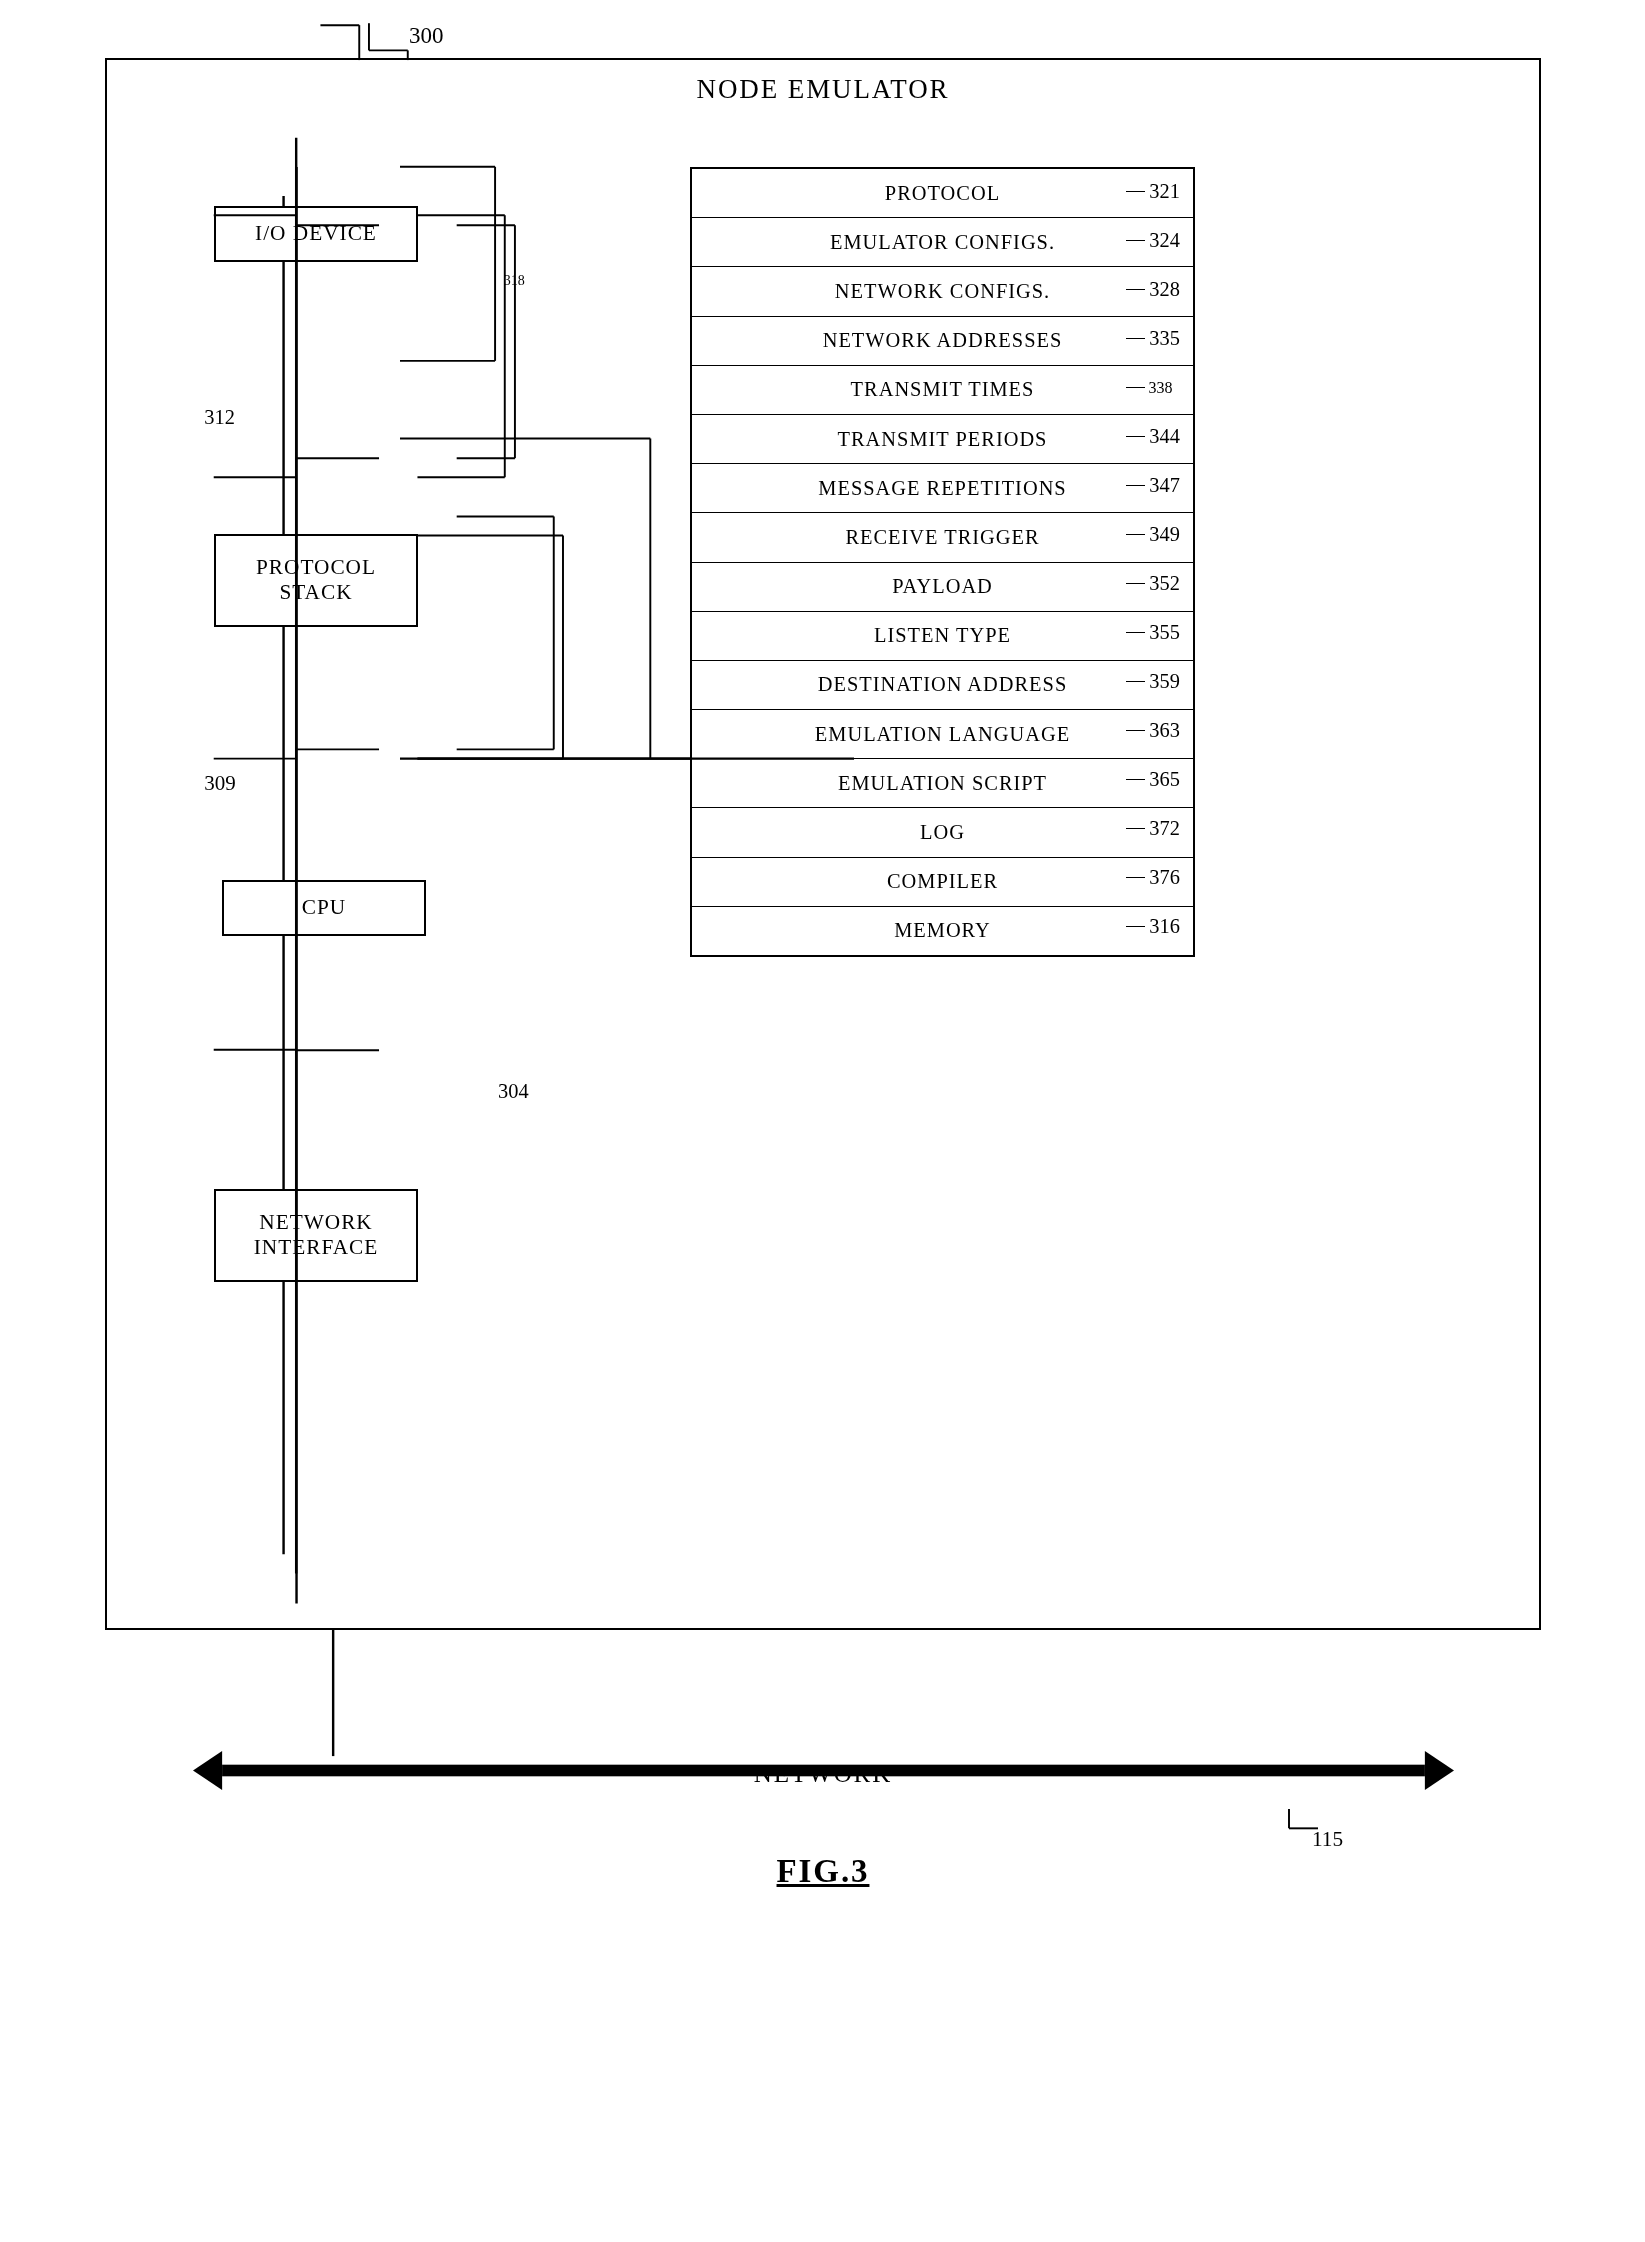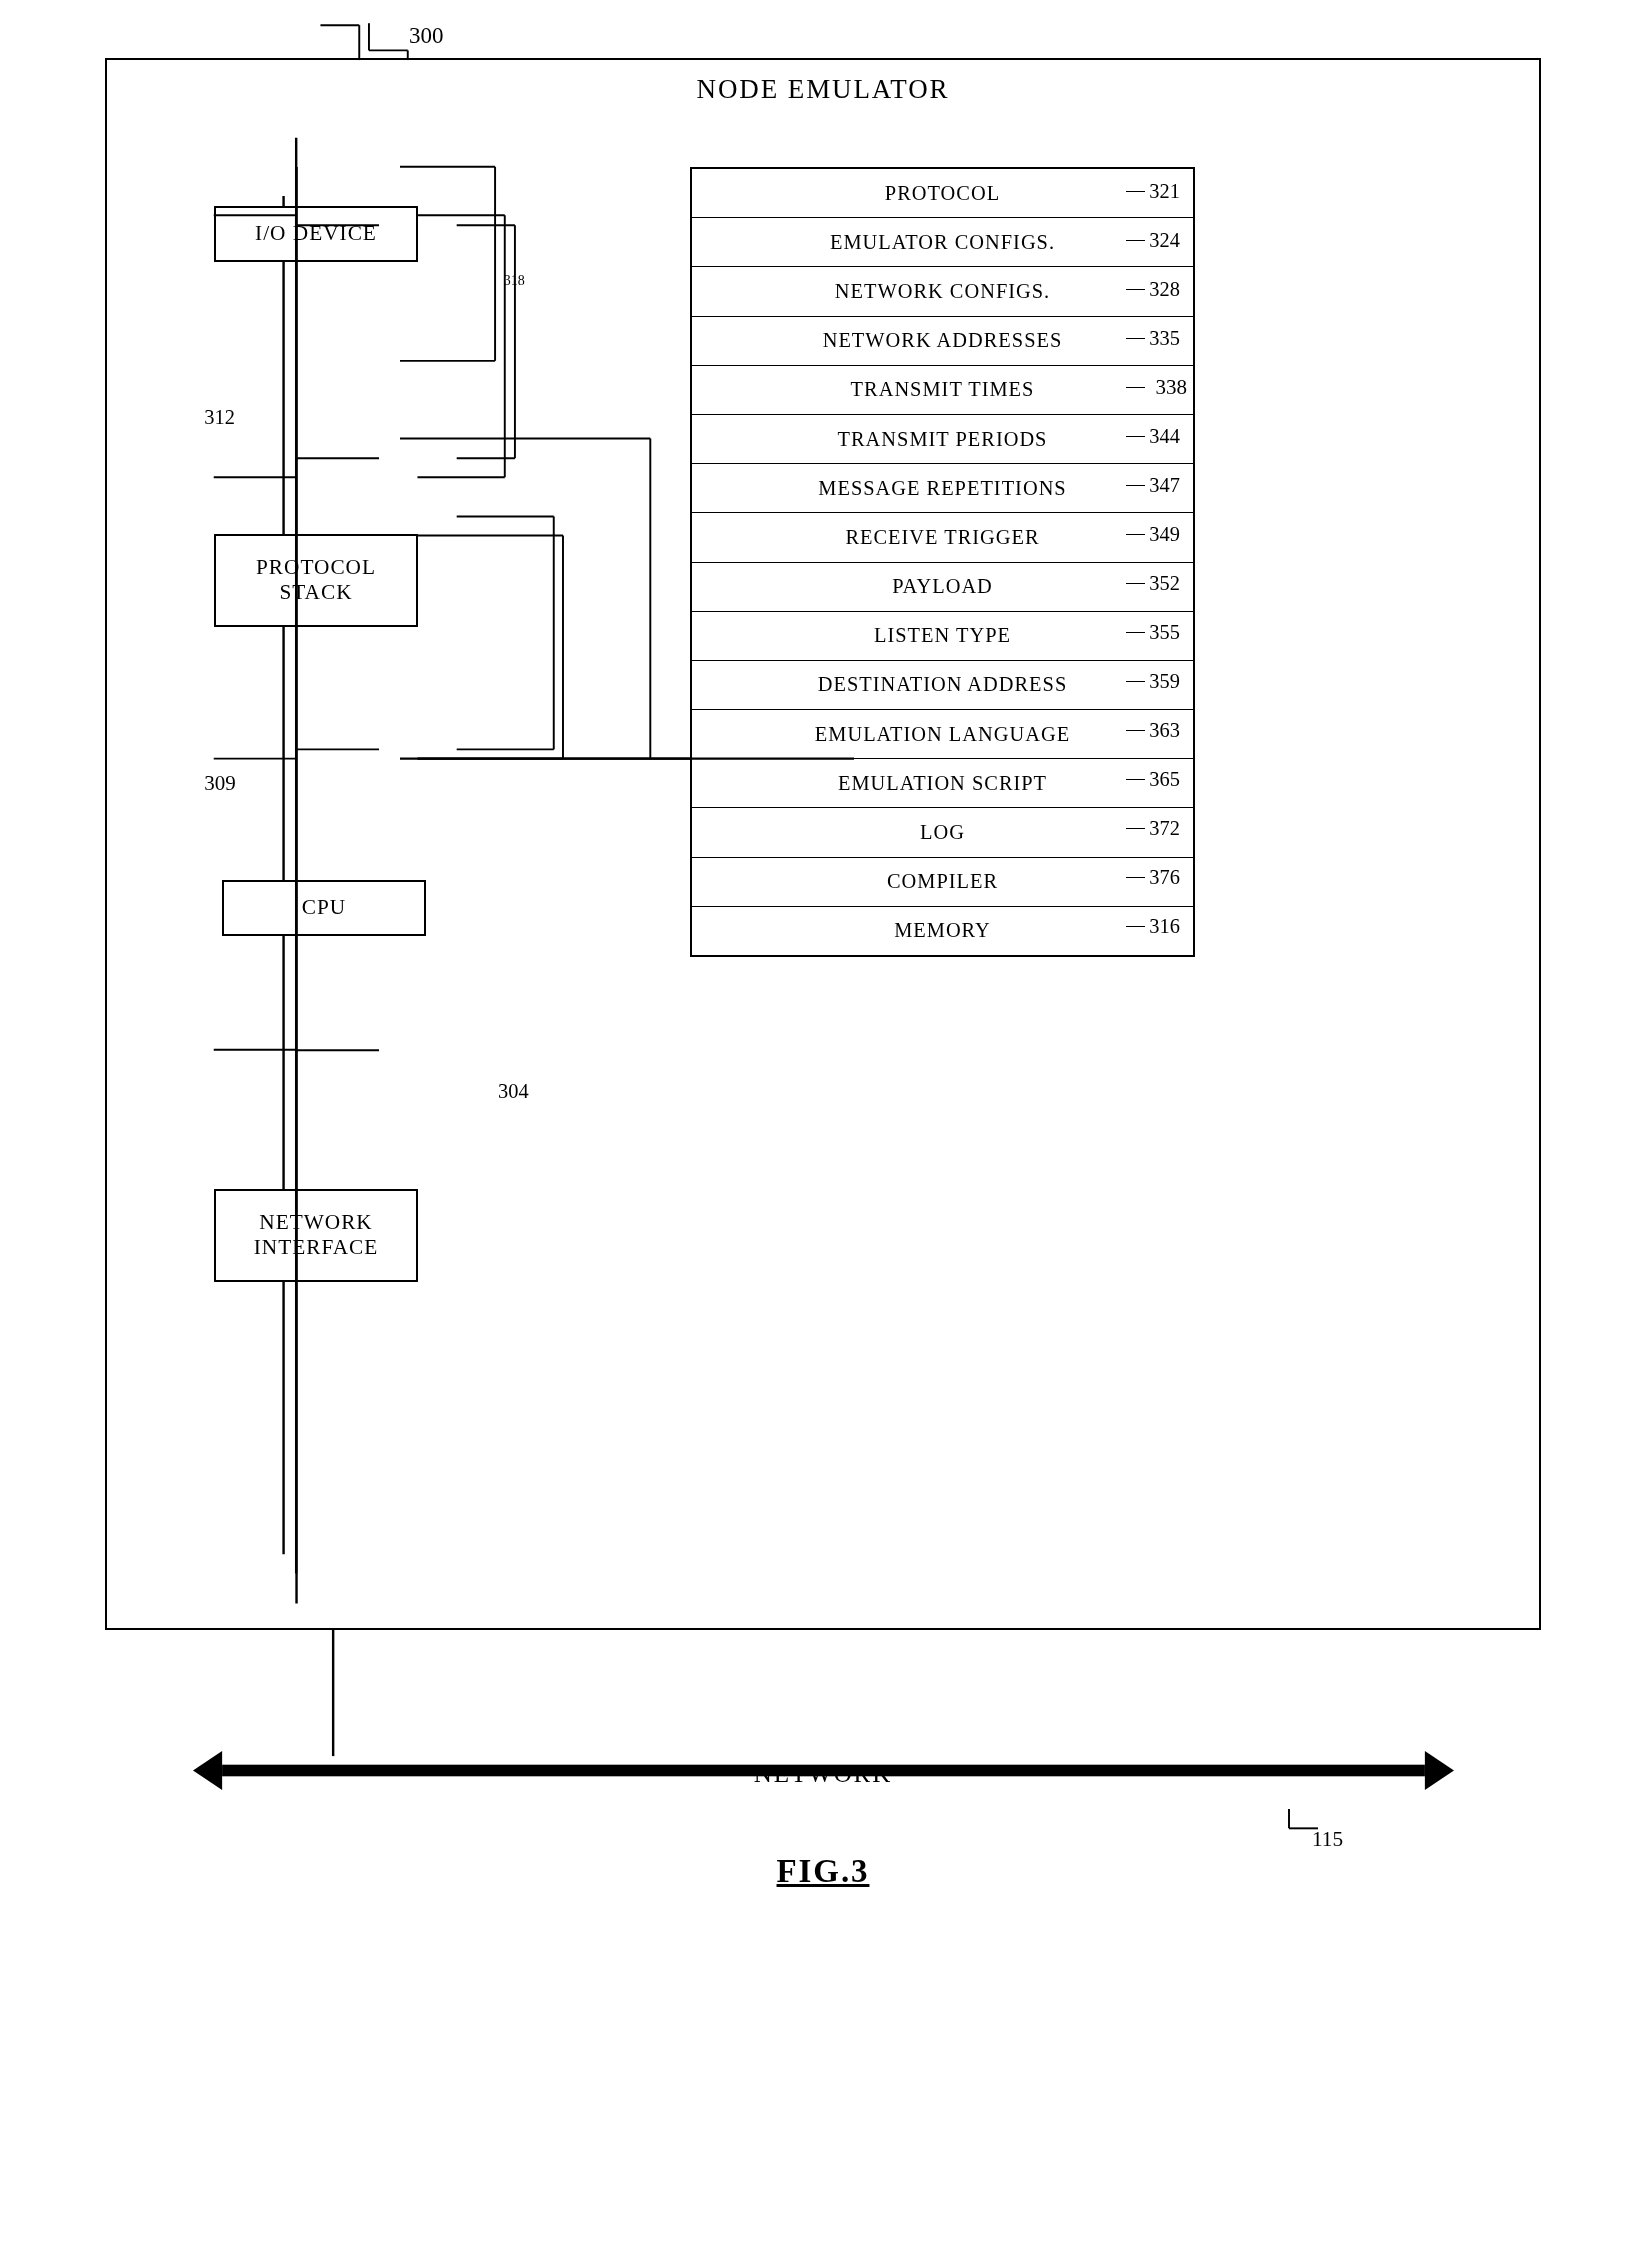"338" div { font-size: 21px -> 16px; gap: 10px -> 3px }
